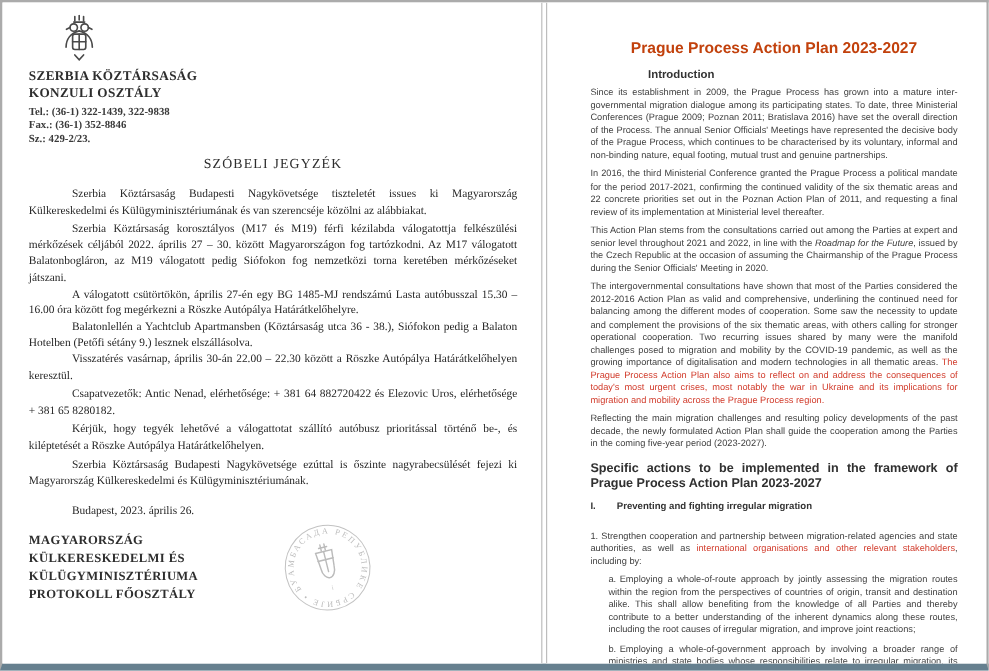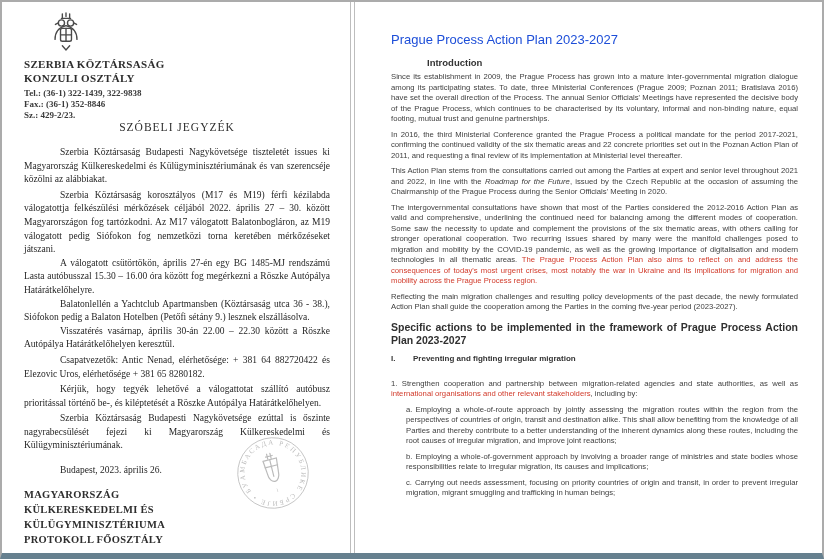"Prague Process Action Plan 2023-2027" .doc-title { color: #1d4ed8 -> #c2410c; font-weight: normal -> bold; text-align: left -> center }
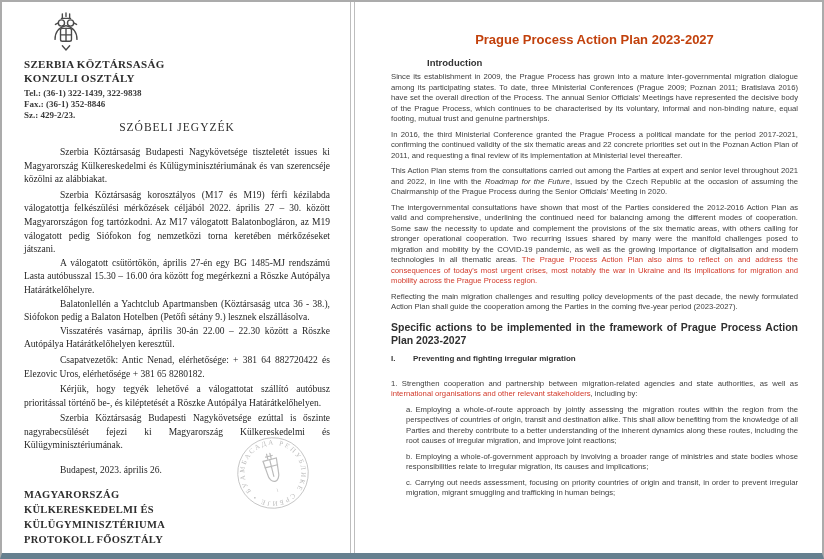"SZERBIA KÖZTÁRSASÁG" .page-left { width: 349px -> 450px }
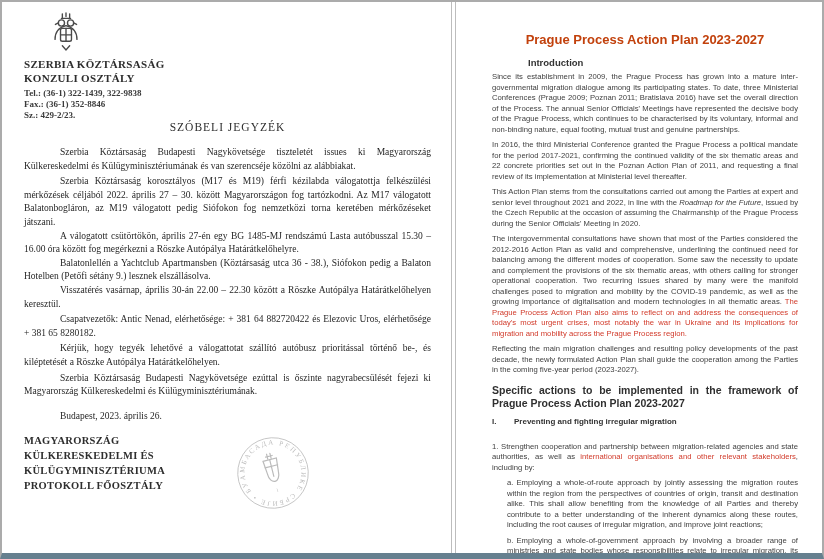"Introduction" .h-intro { margin: 0 0 4px -> 0 12px 4px }
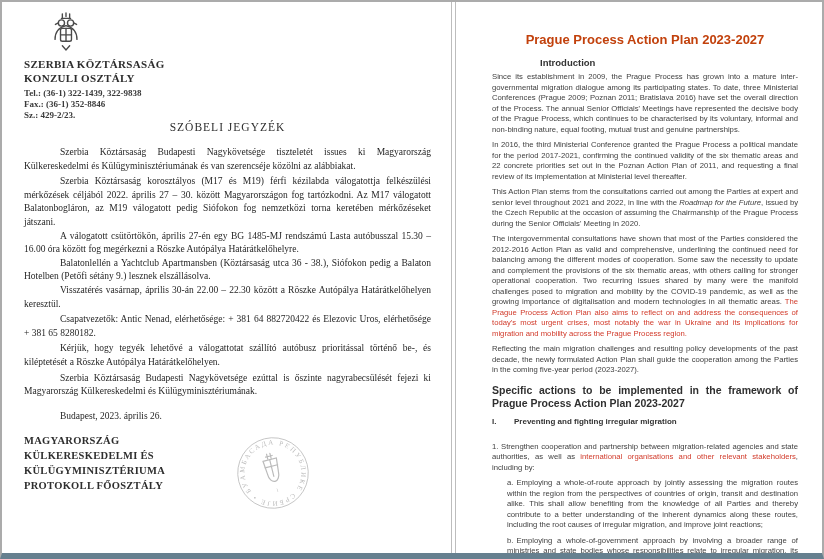"SZÓBELI JEGYZÉK" .note-title { margin-top: 0 -> 10px }
